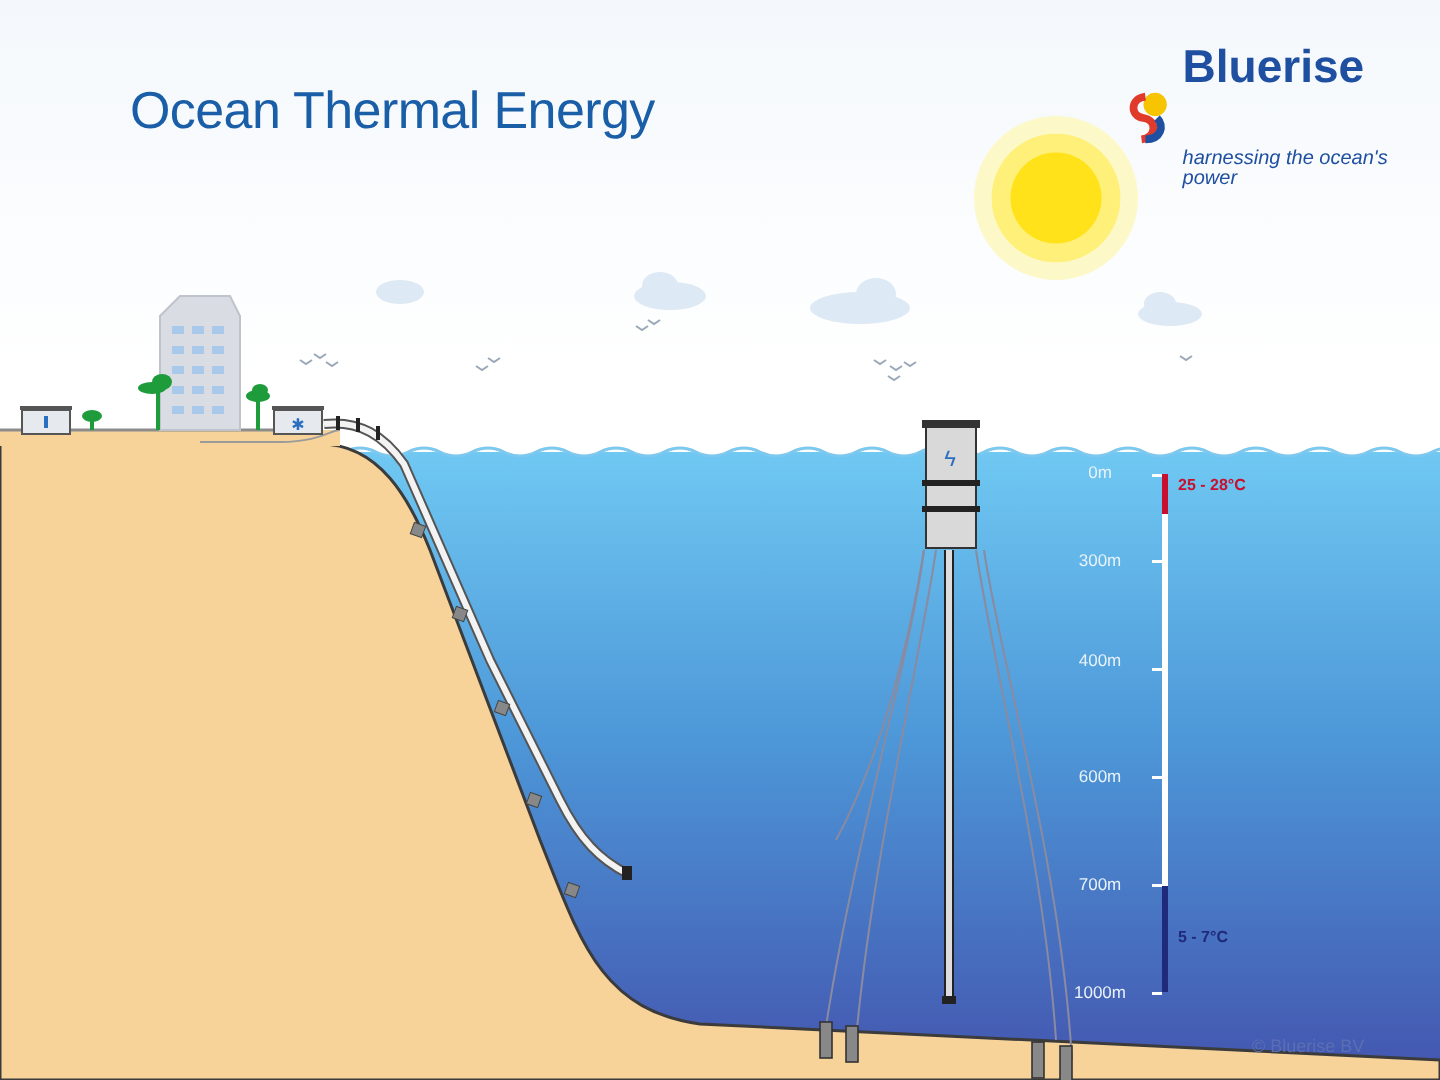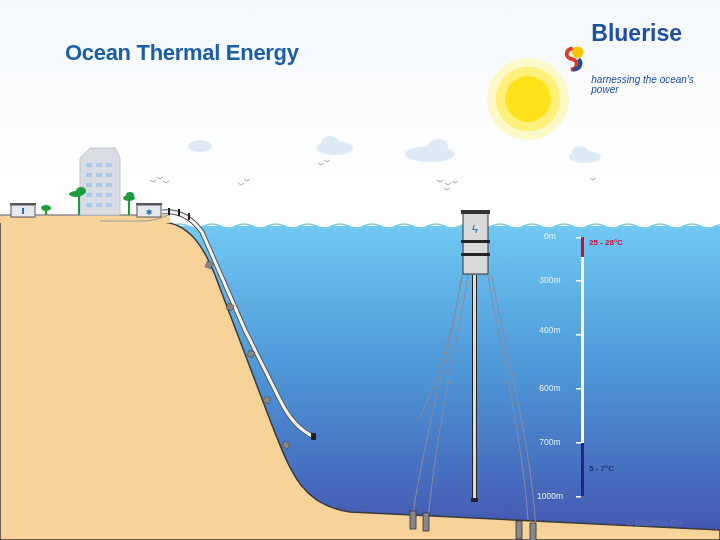"Ocean Thermal Energy" .title { font-size: 22px -> 26px; font-weight: bold -> normal }
